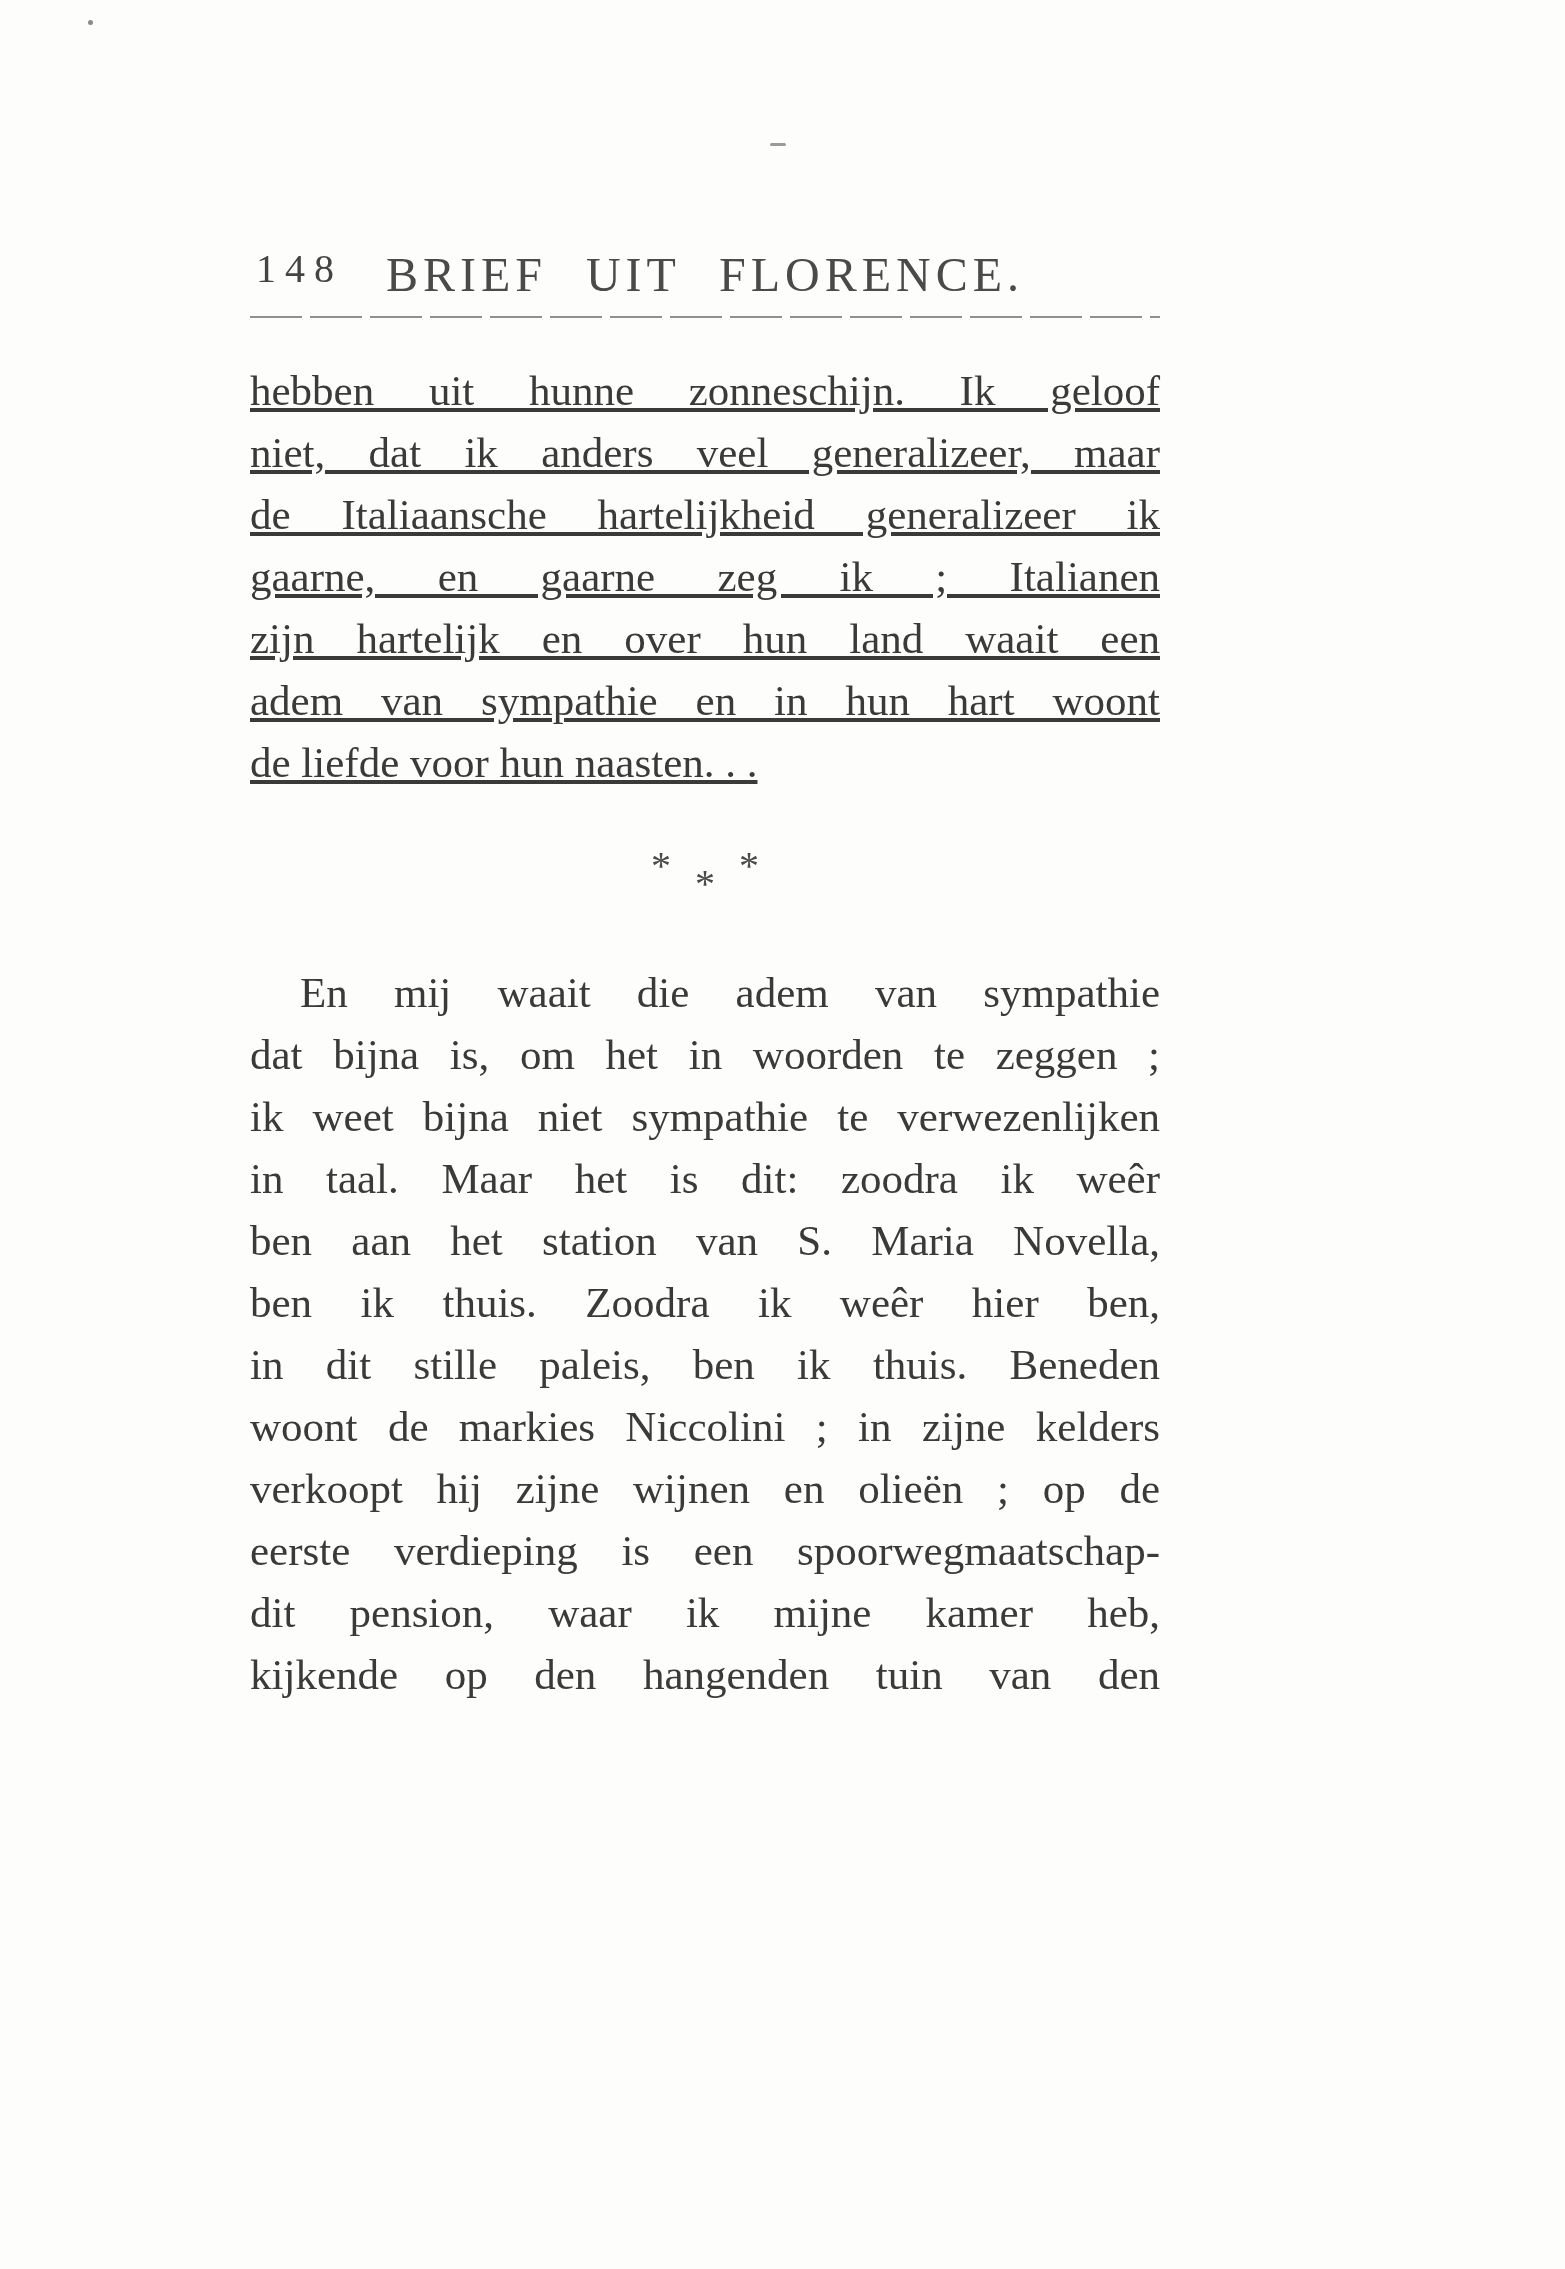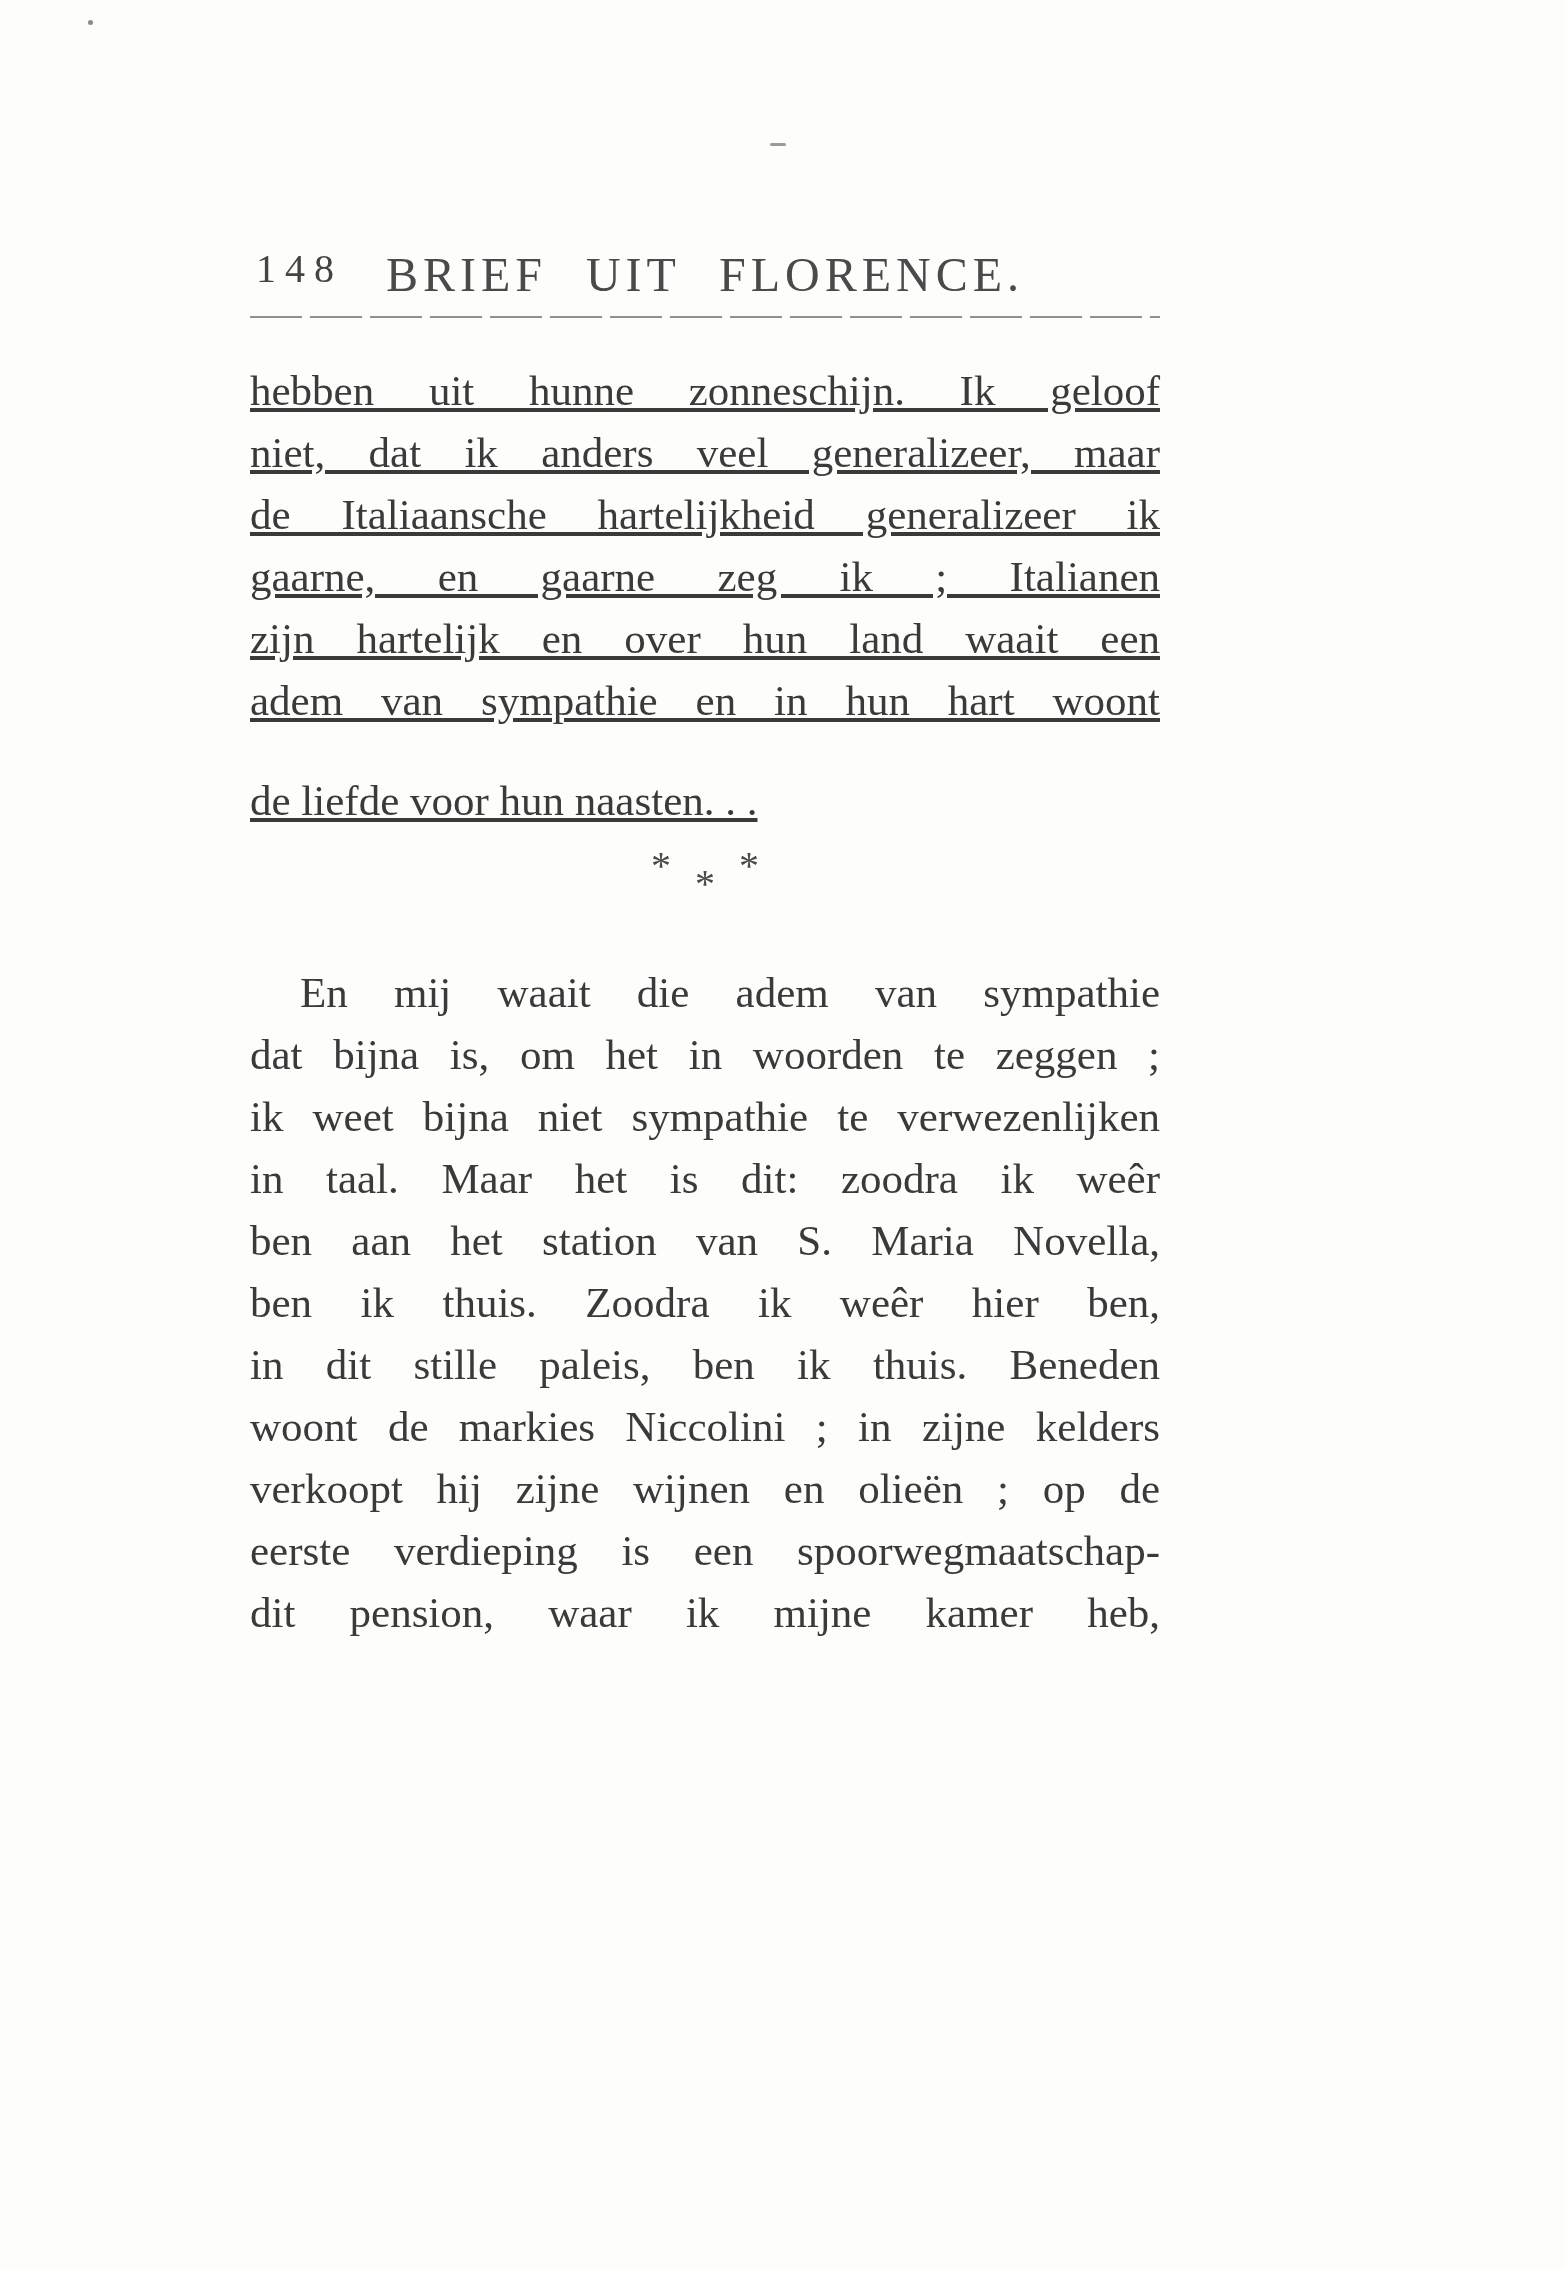"de liefde voor hun naasten." .text-line.para-end { margin-top: 38px -> none }
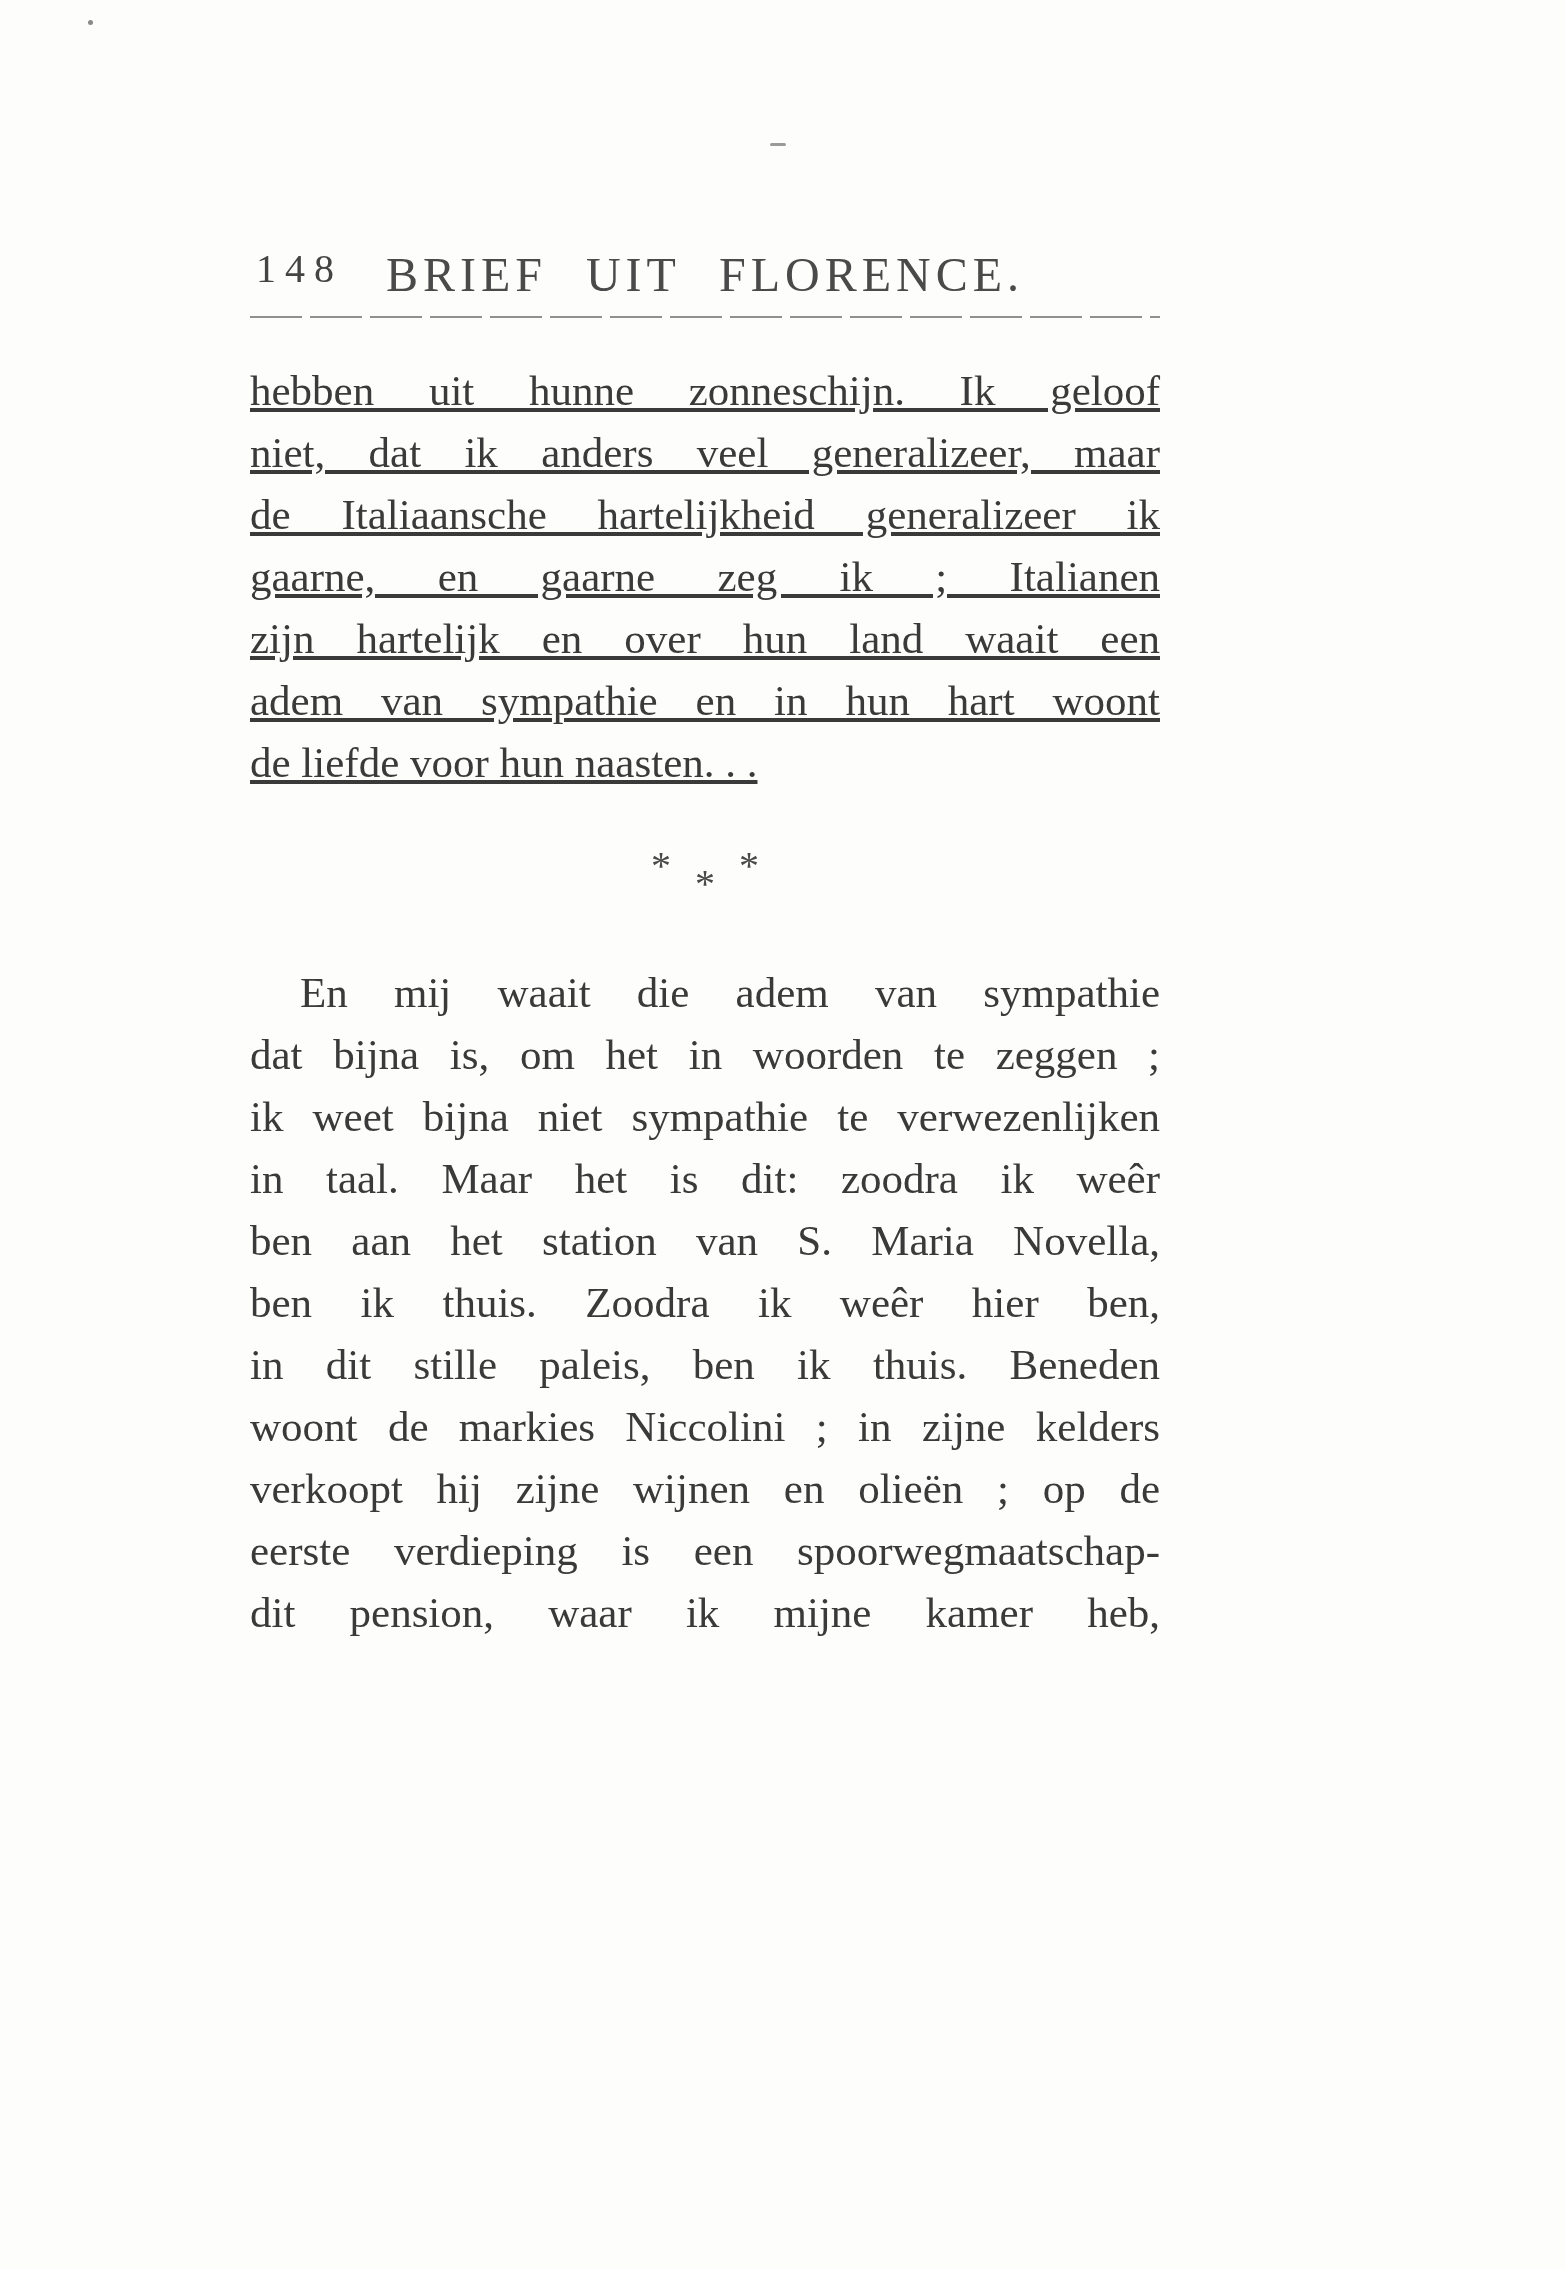"kijkende op den hangenden tuin" div.text-line { html: none -> <div>kijkende op den hangenden tuin van den</div> }
